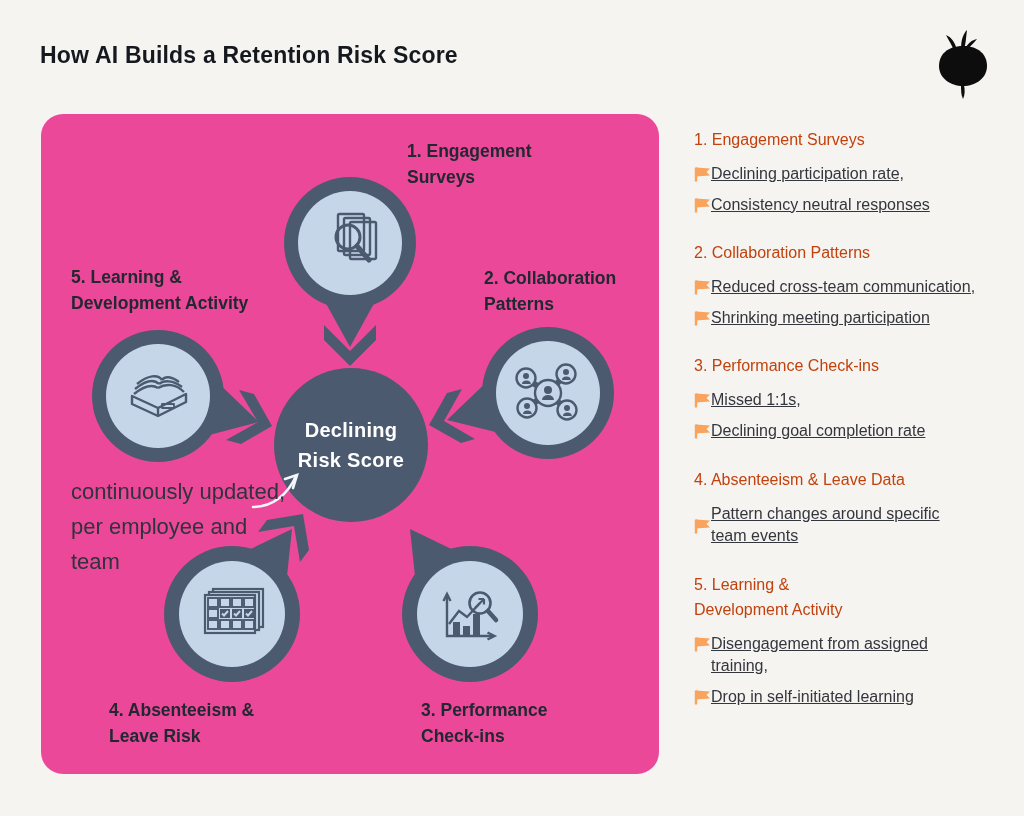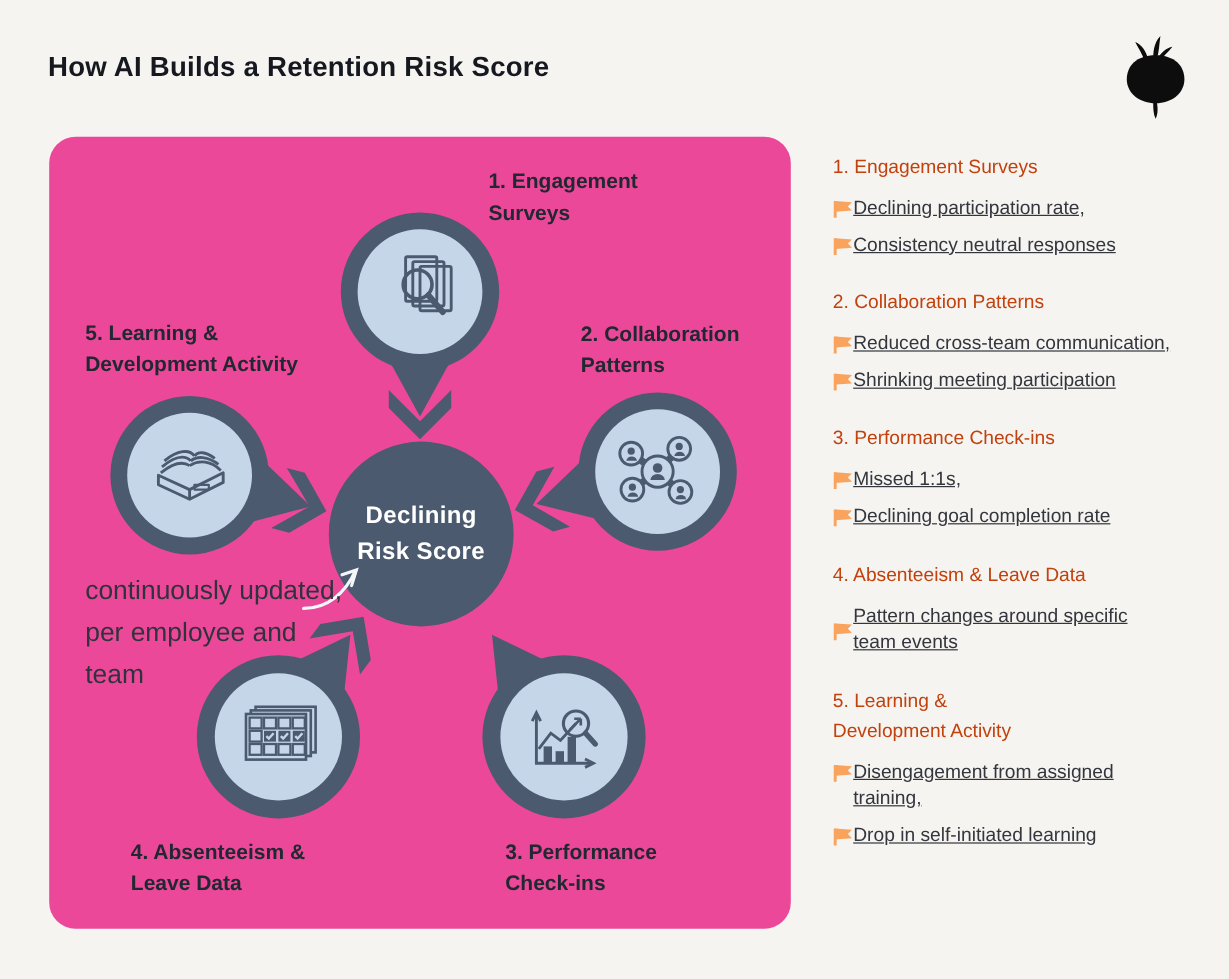"Leave Data" div { text: Data -> Risk }
